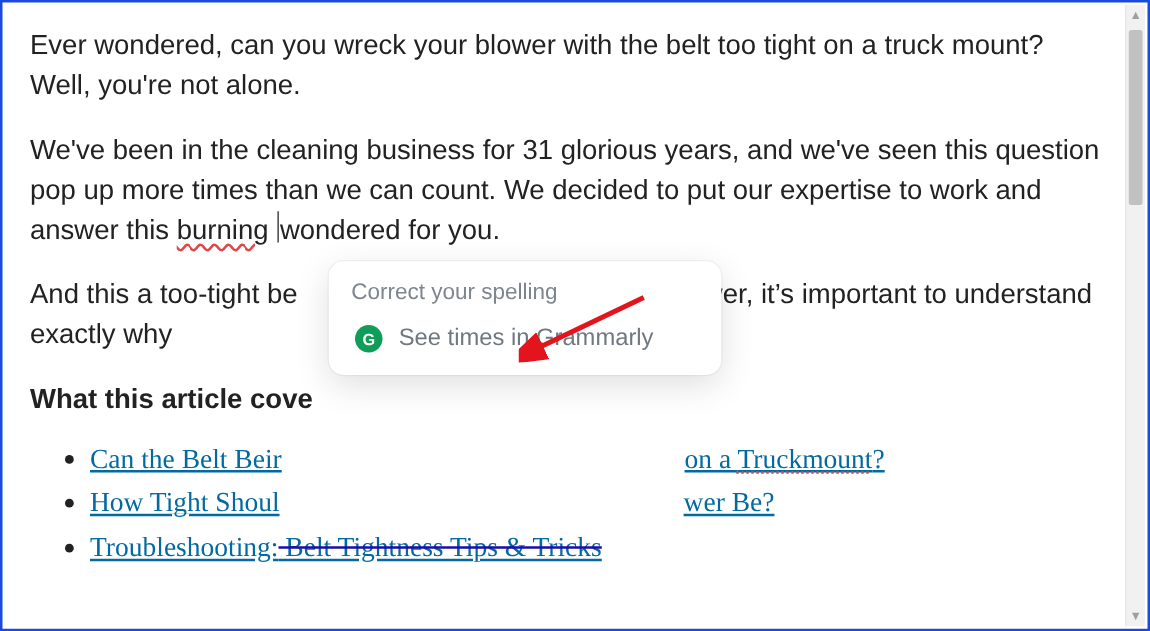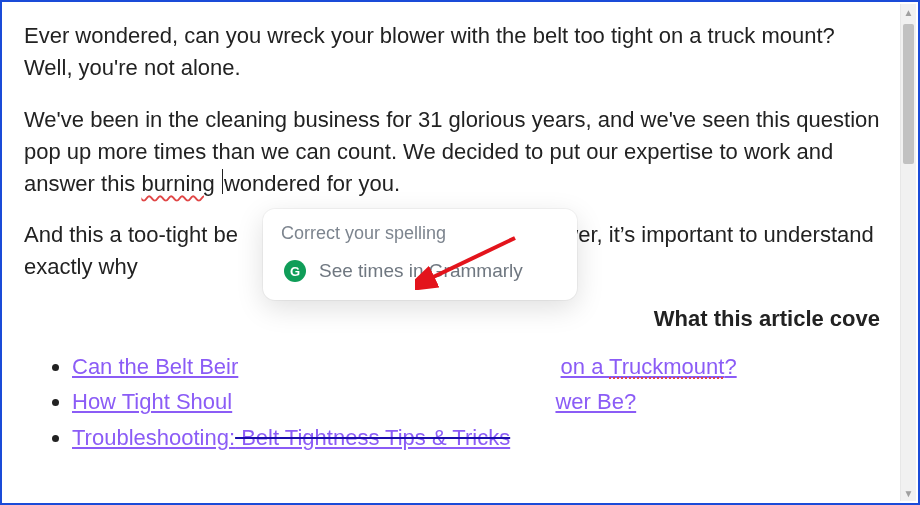"What this article cove" .article-heading { text-align: right -> none }
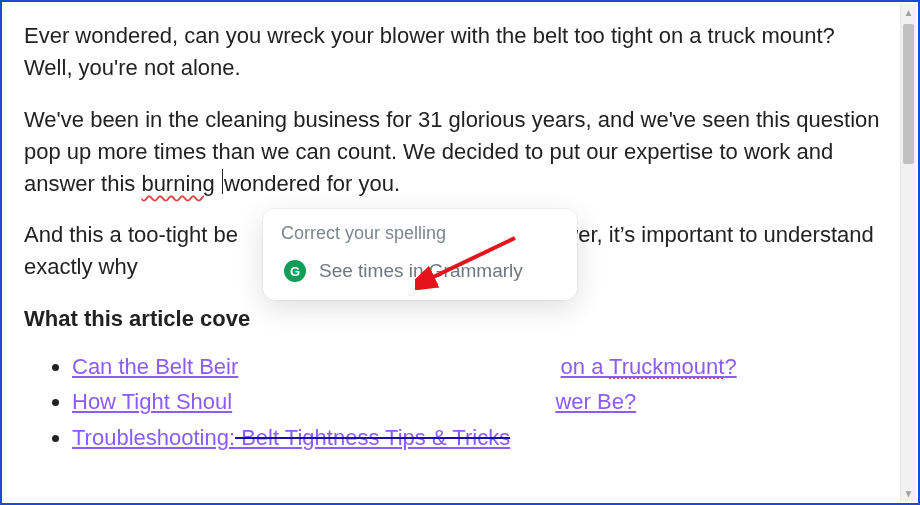"Can the Belt Beir" a.tlink { color: #8b5cf6 -> #0369a1; font-family: none -> Liberation Serif, serif }
